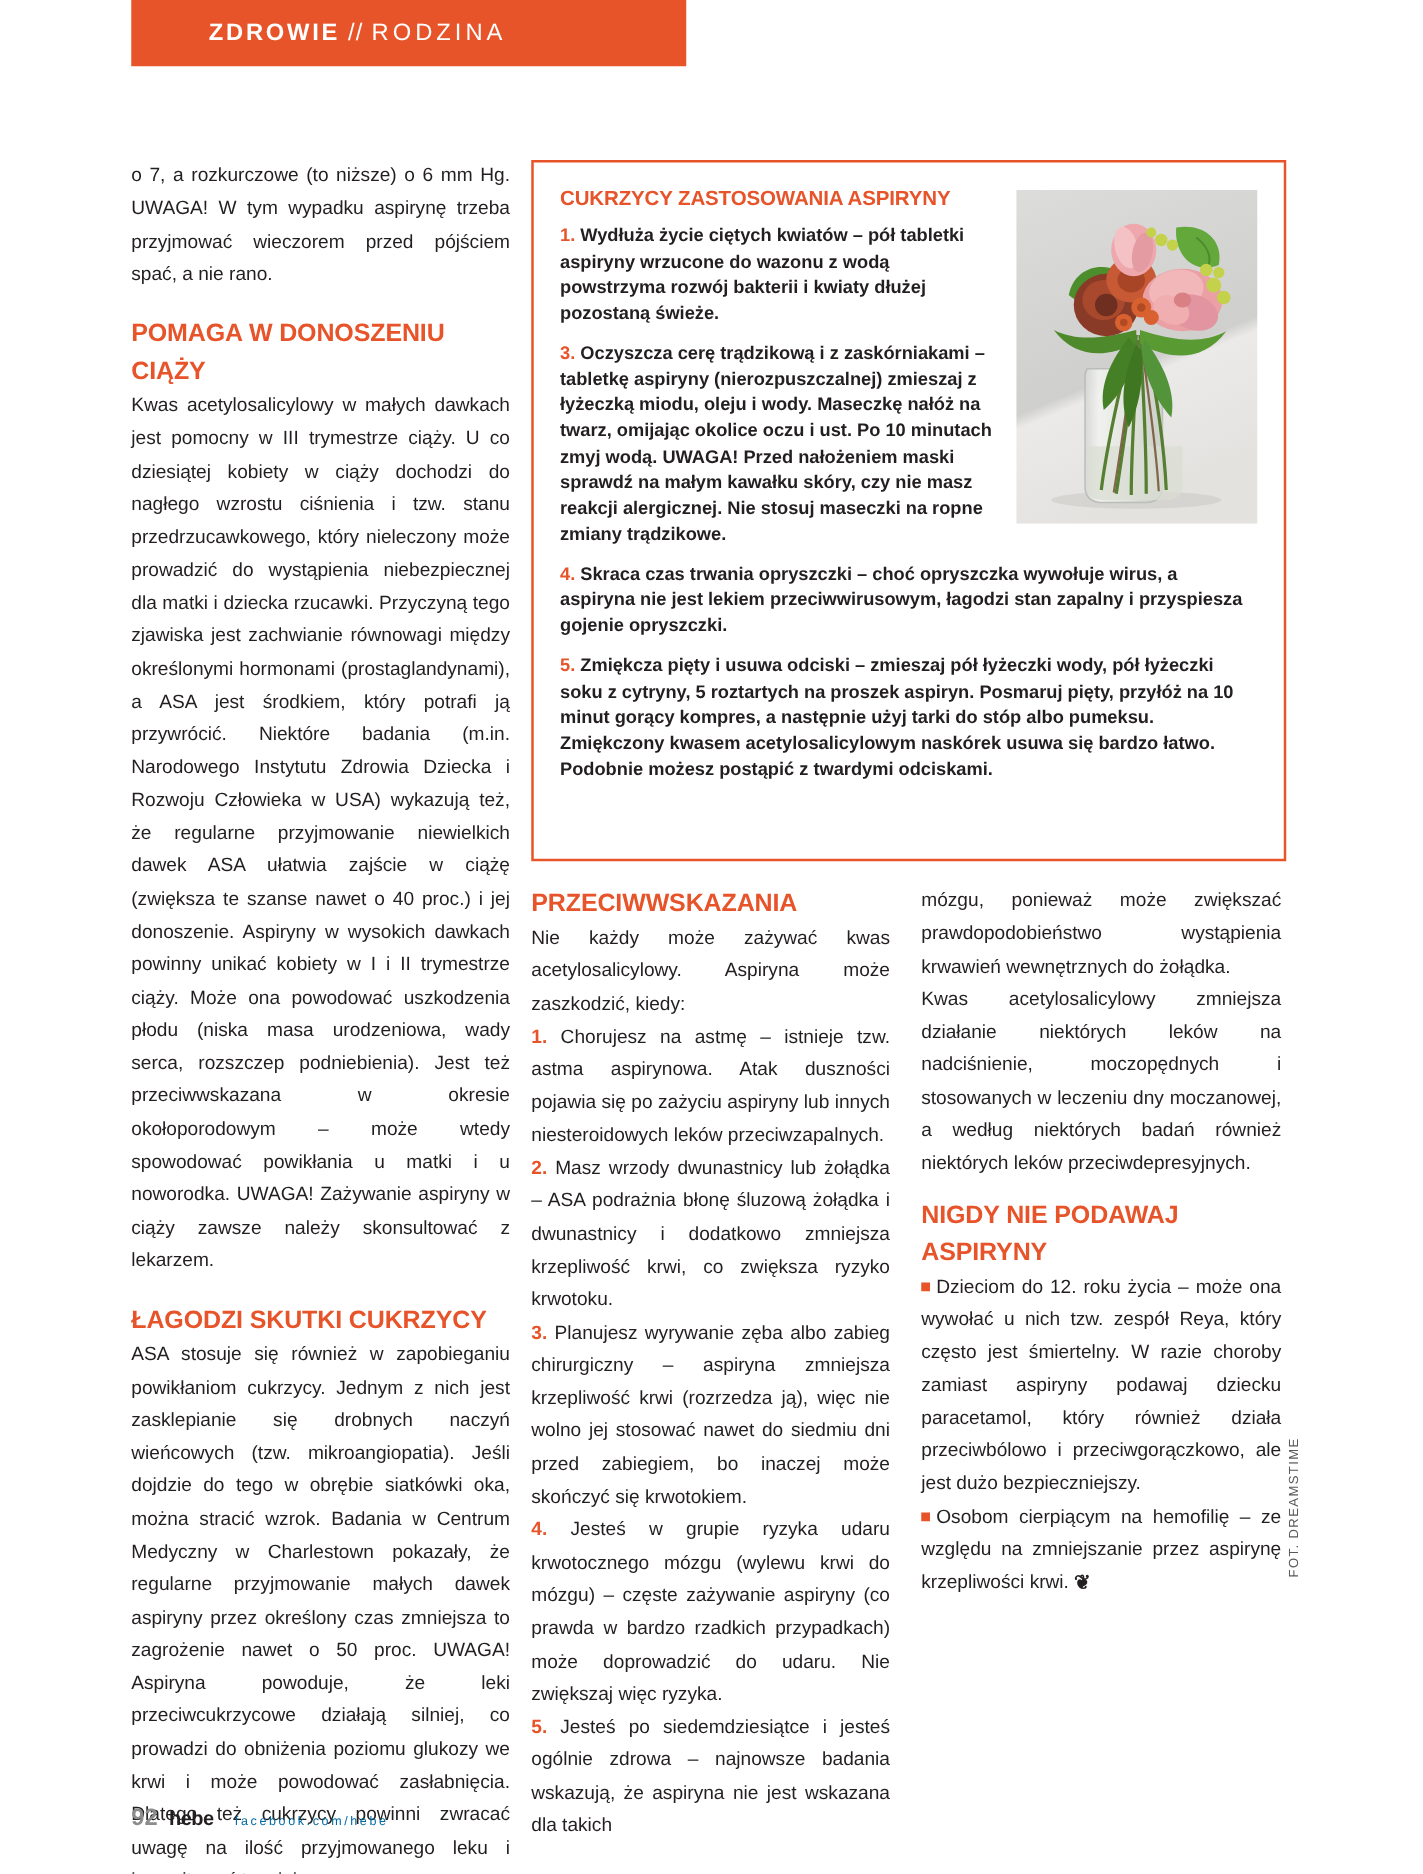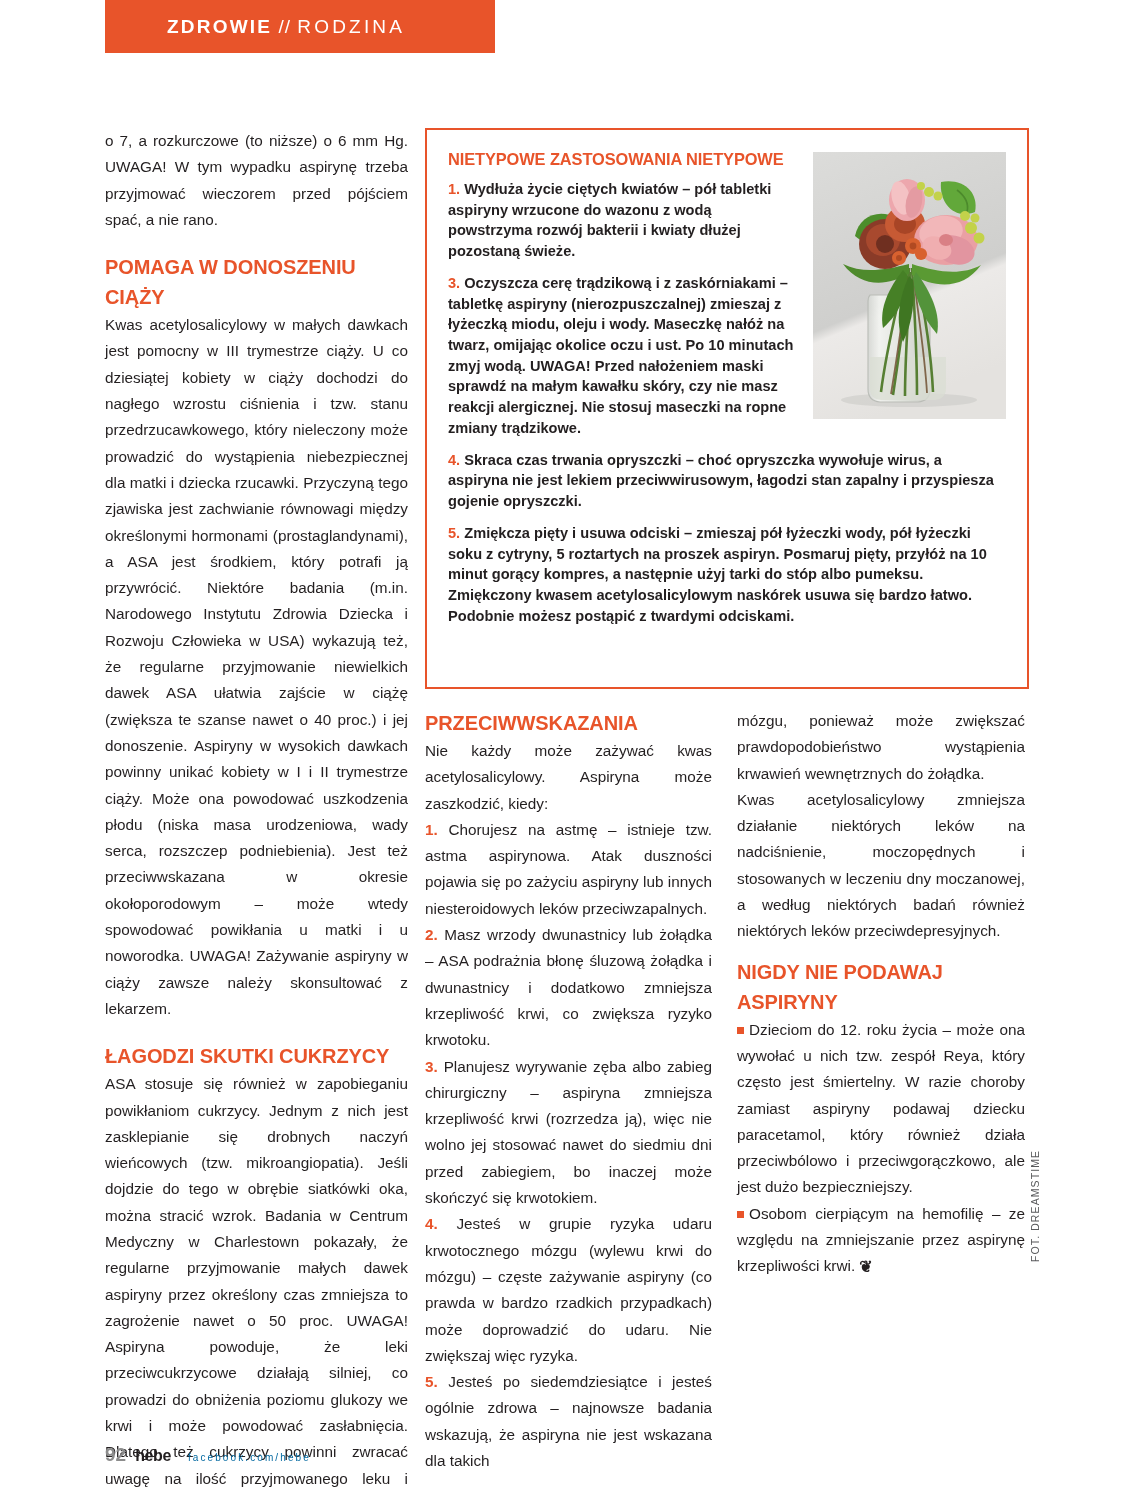"ZDROWIE // RODZINA" .header-banner { width: 390px -> 444px }
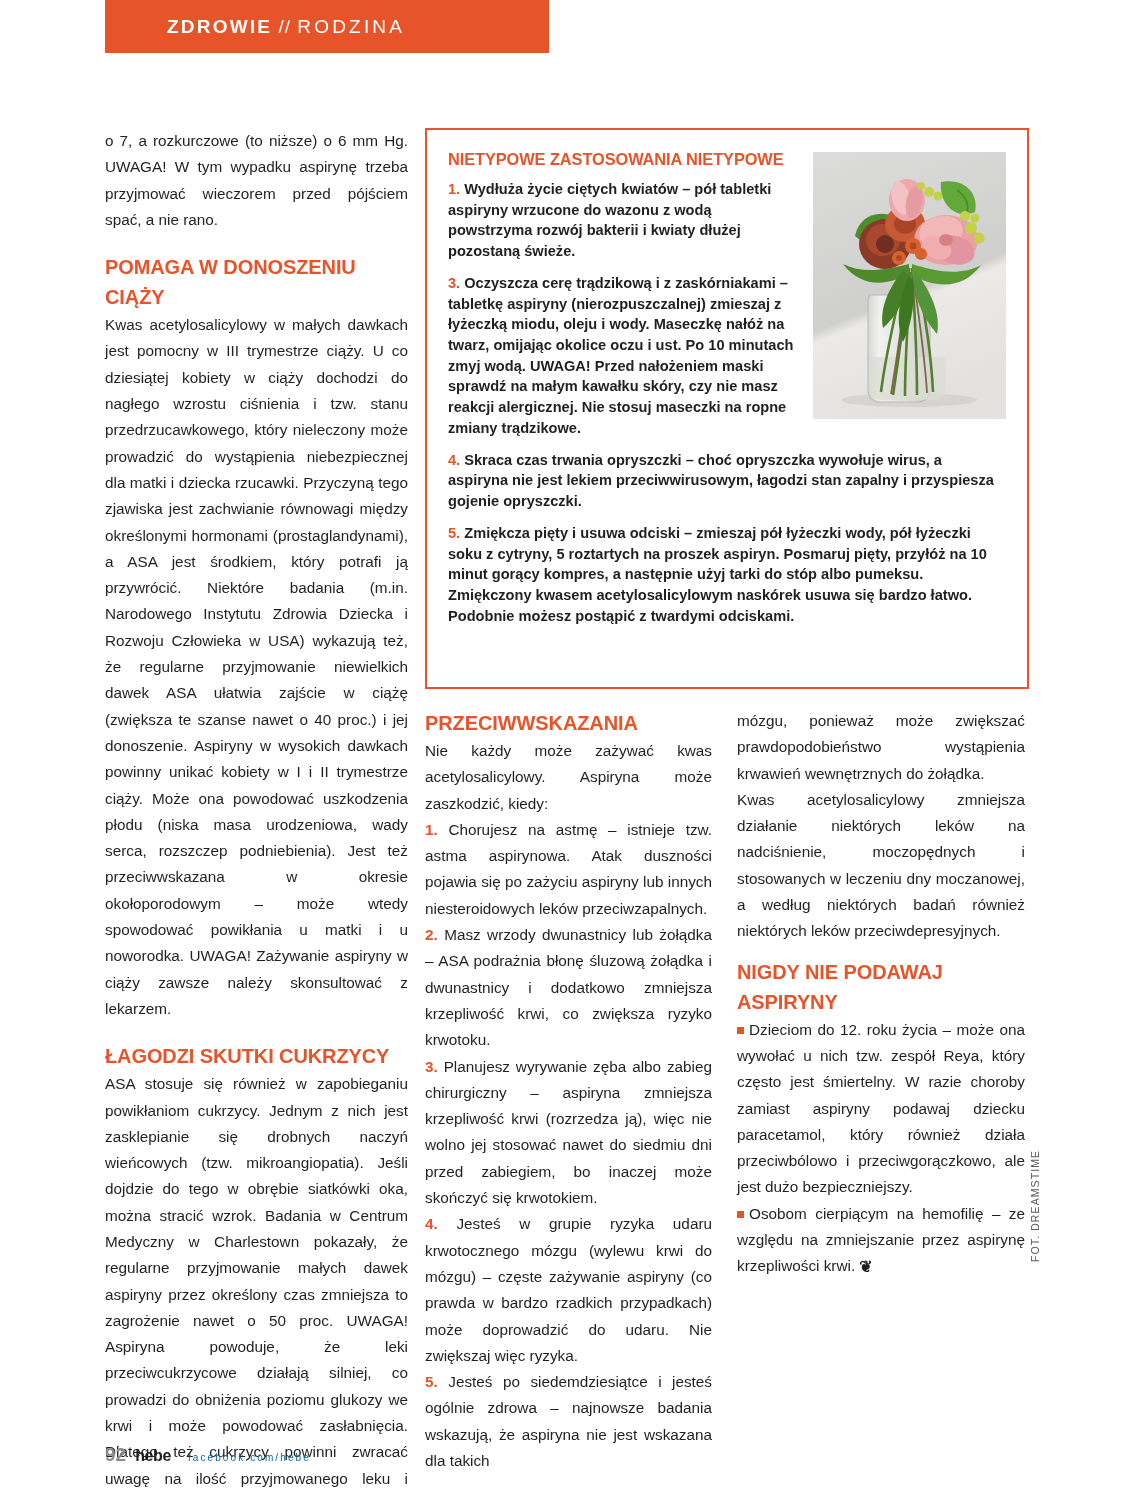"NIETYPOWE ZASTOSOWANIA NIETYPOWE" div.fb-title { text: NIETYPOWE ZASTOSOWANIA NIETYPOWE -> CUKRZYCY ZASTOSOWANIA ASPIRYNY }
